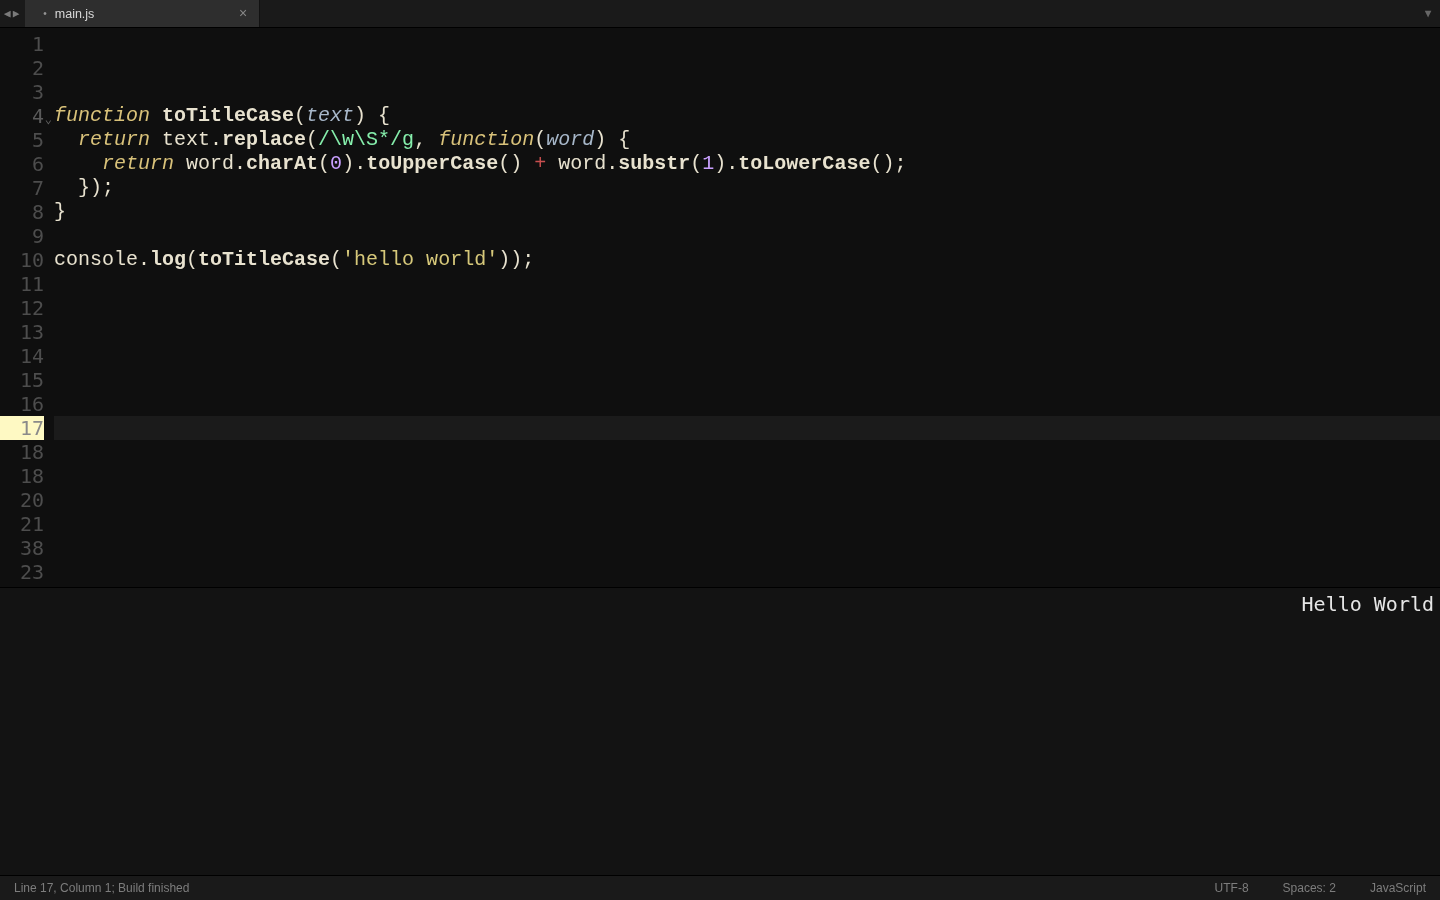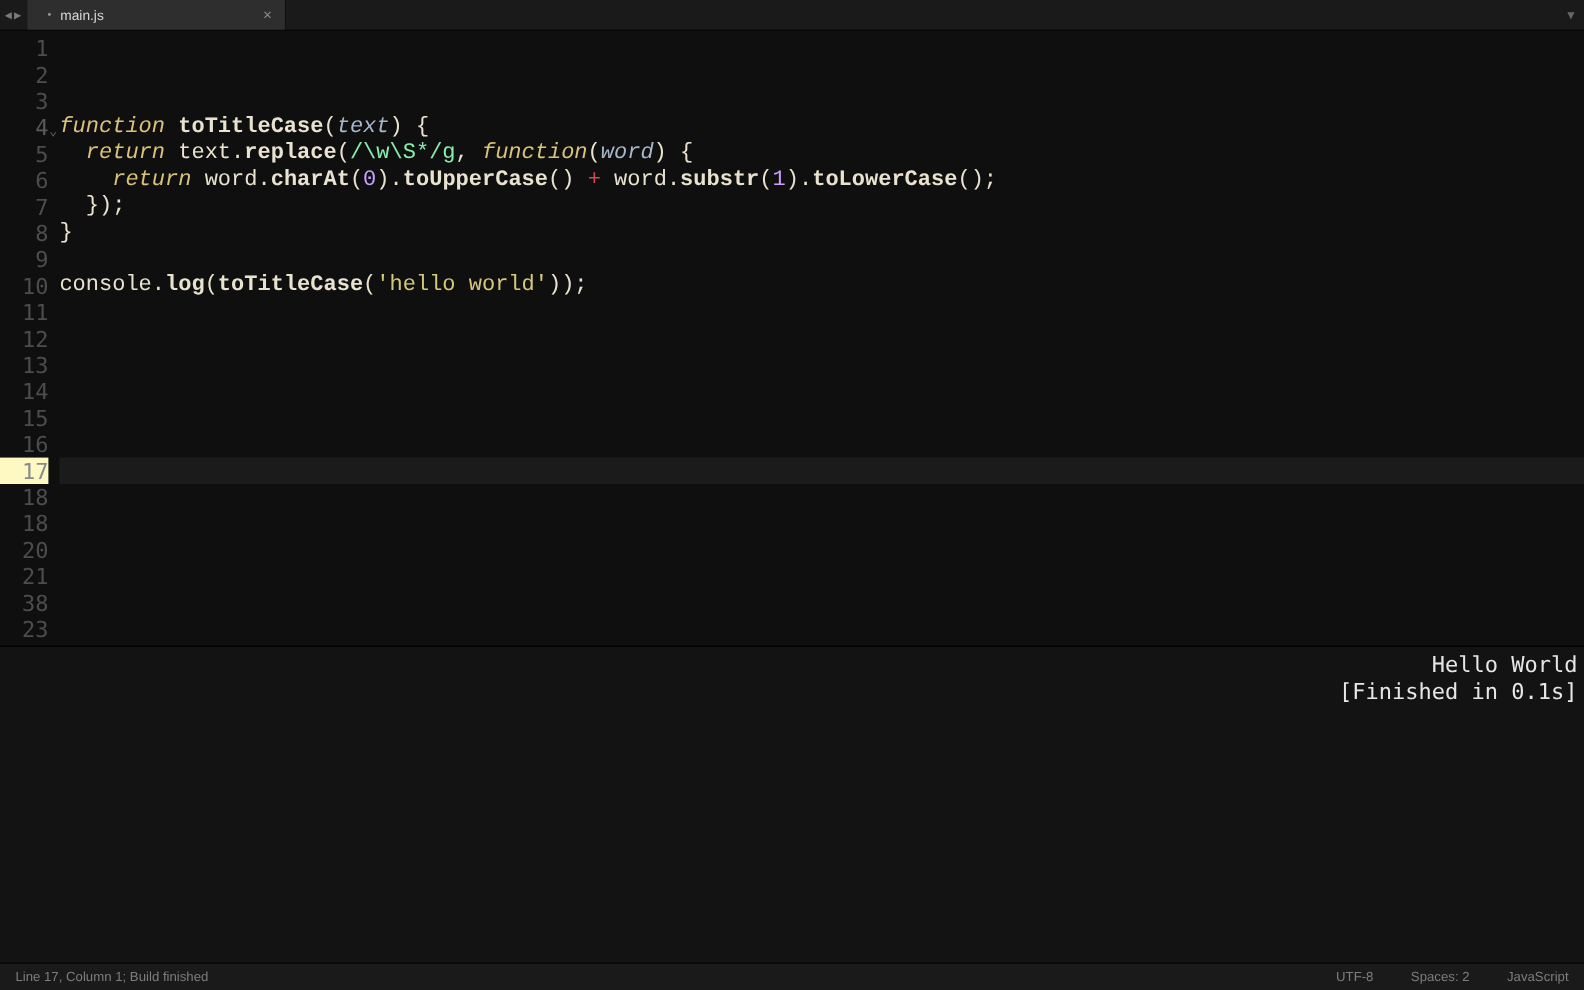"[Finished in 0.1s]" div { html: <div>[Finished in 0.1s]</div> -> none }
